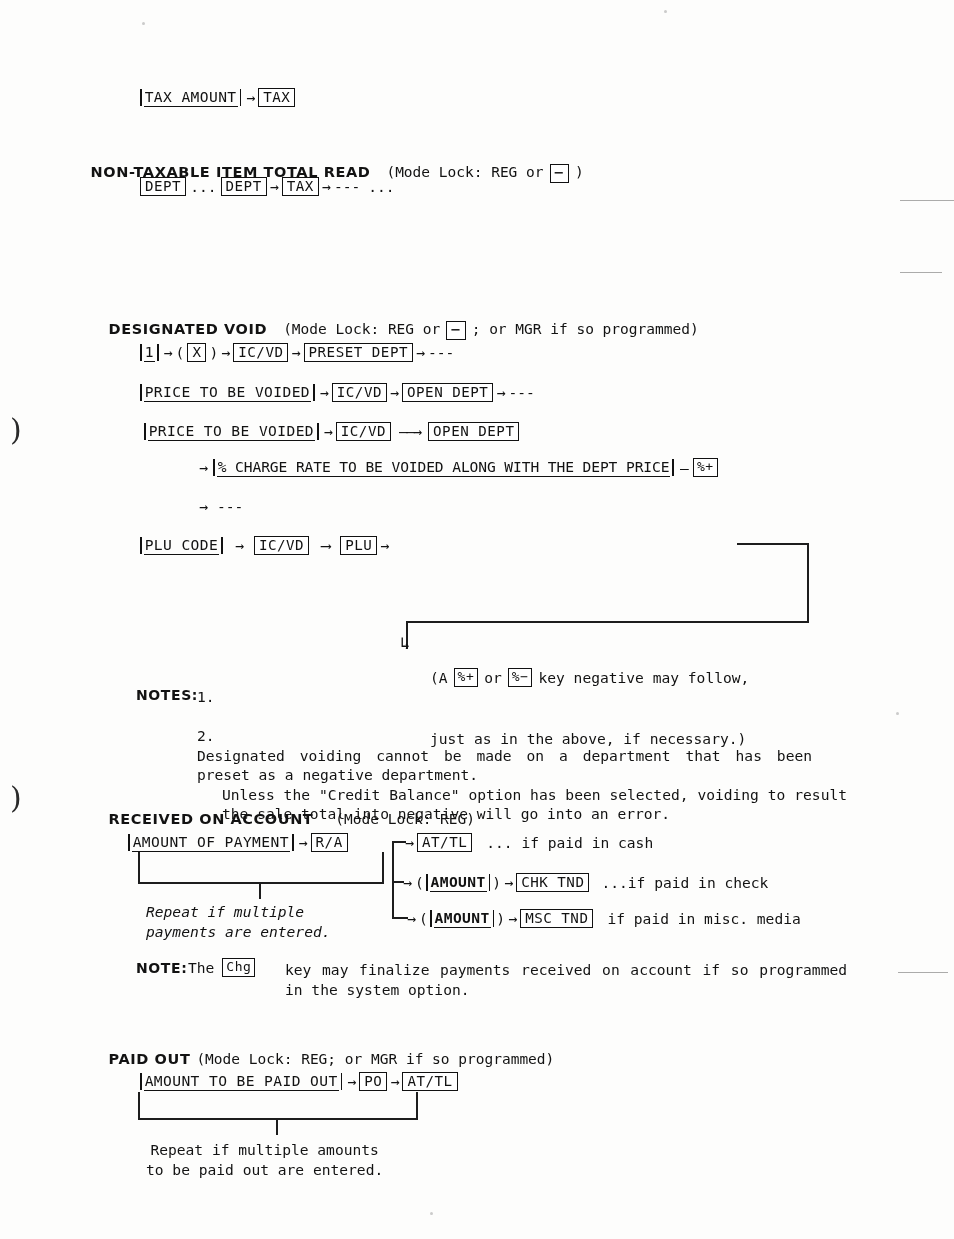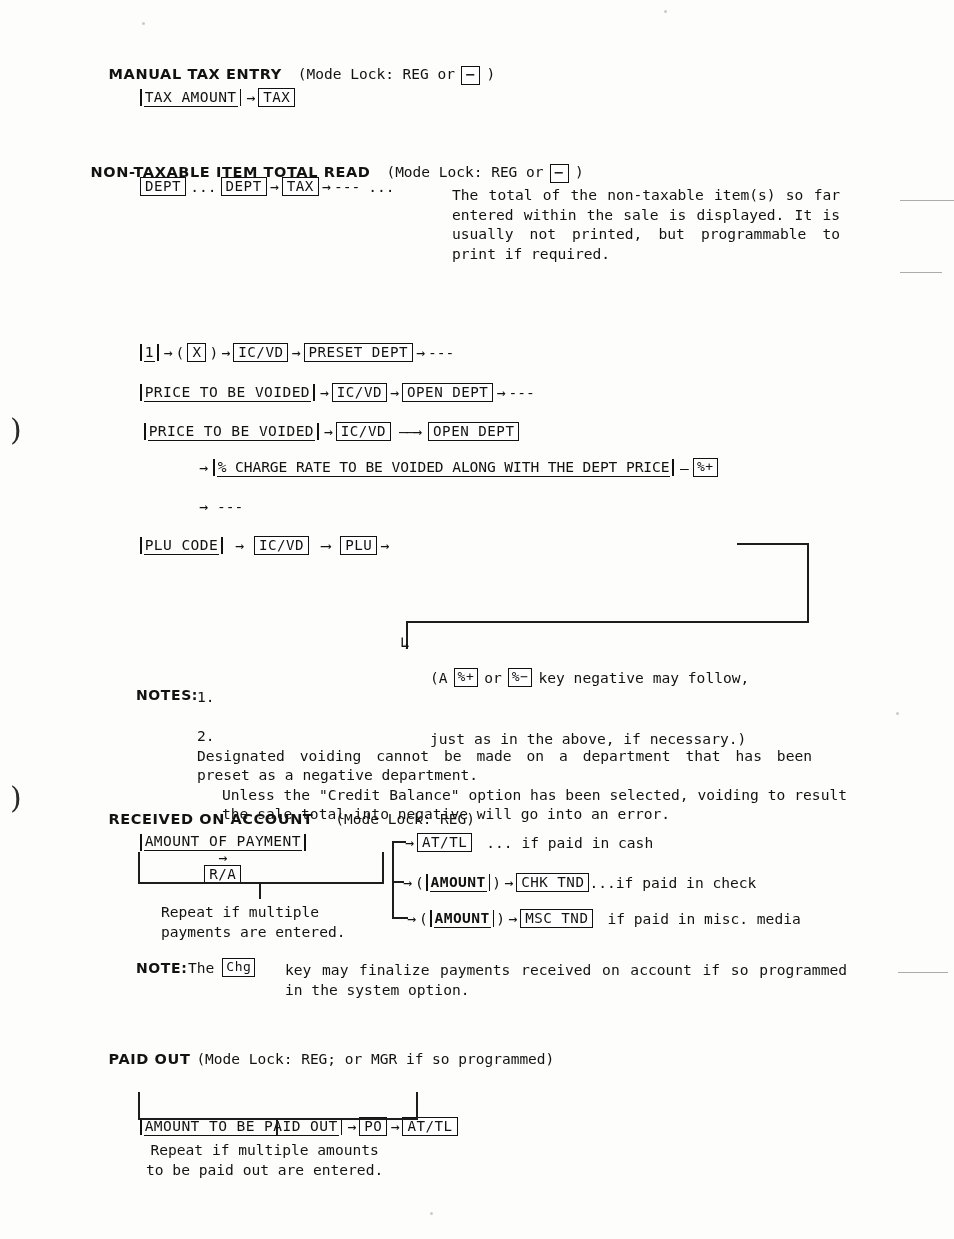"MANUAL TAX ENTRY (Mode Lock:" div.abs { html: <div> <span>MANUAL TAX ENTRY</span><span>(Mode Lock: REG or</span><span>−</span><span>)</span> </div> -> none }
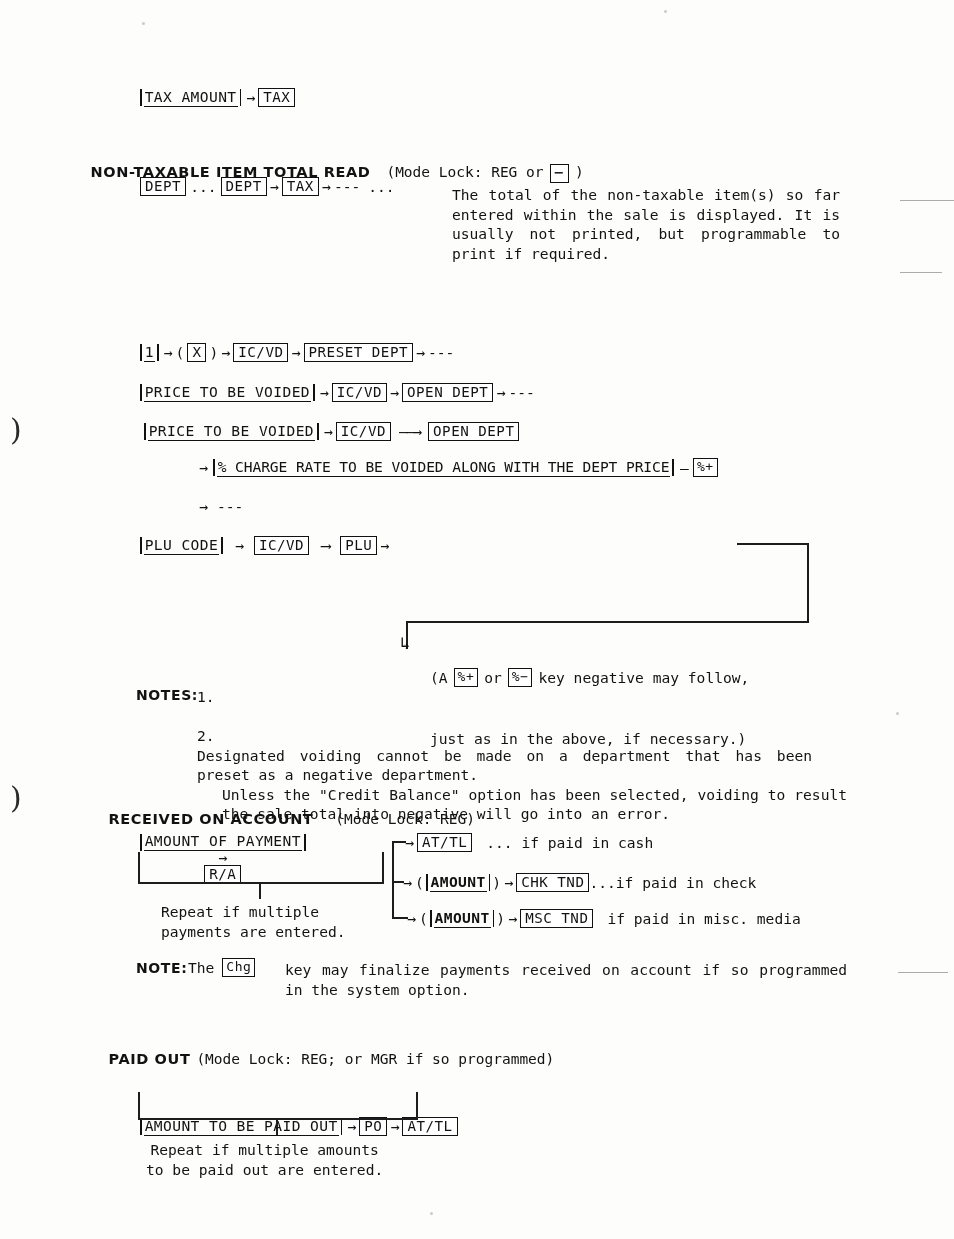"The total of the non-taxable" div.abs { html: <div>The total of the non-taxable item(s) so far entered within the sale is displayed. It is usually not printed, but programmable to print if required.</div> -> none }
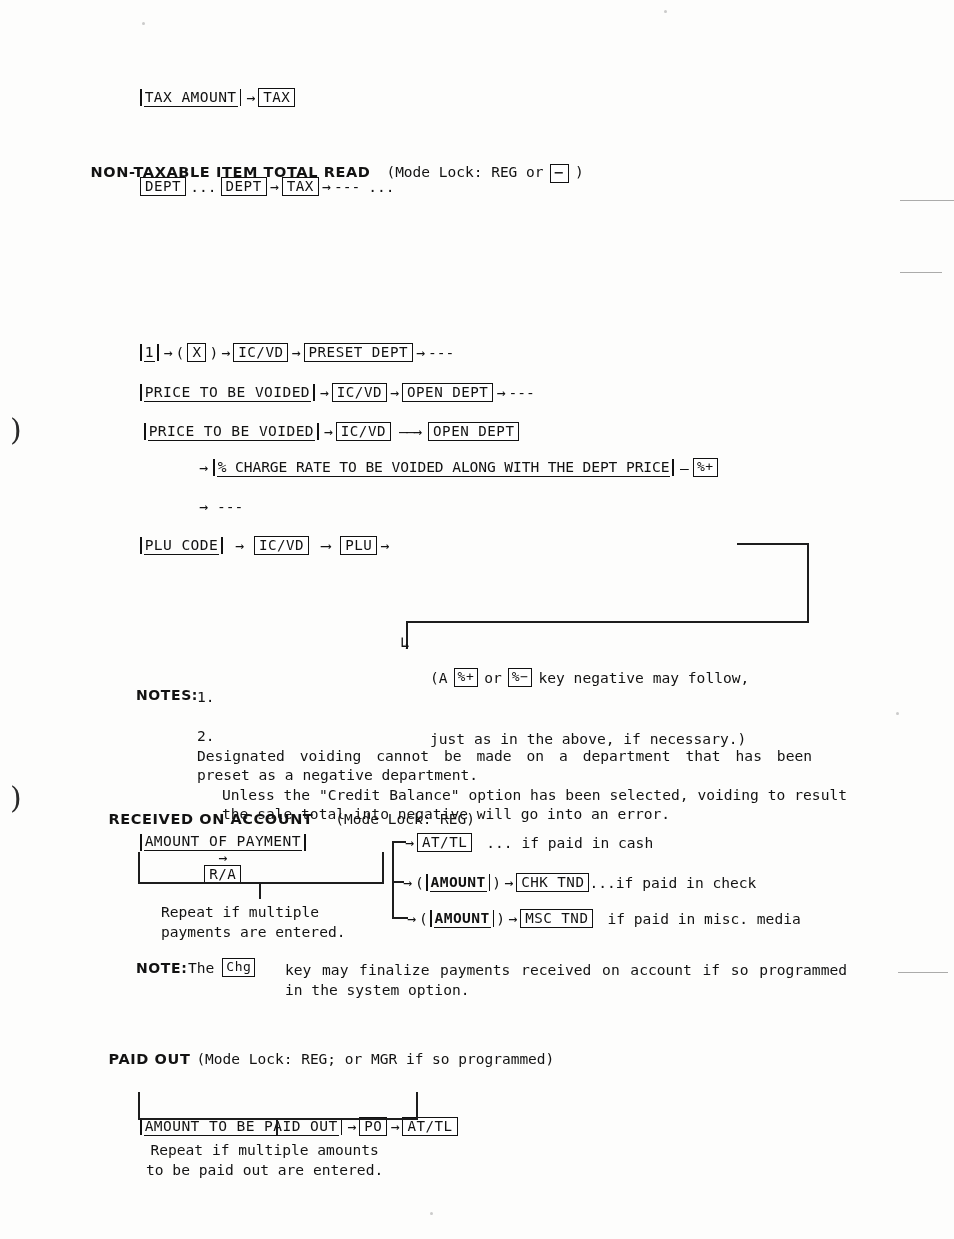"DESIGNATED VOID (Mode Lock: REG" div.abs { html: none -> <div> <span>DESIGNATED VOID</span><span>(Mode Lock: REG or</span><span>−</span><span>; or MGR if so programmed)</span> </div> }
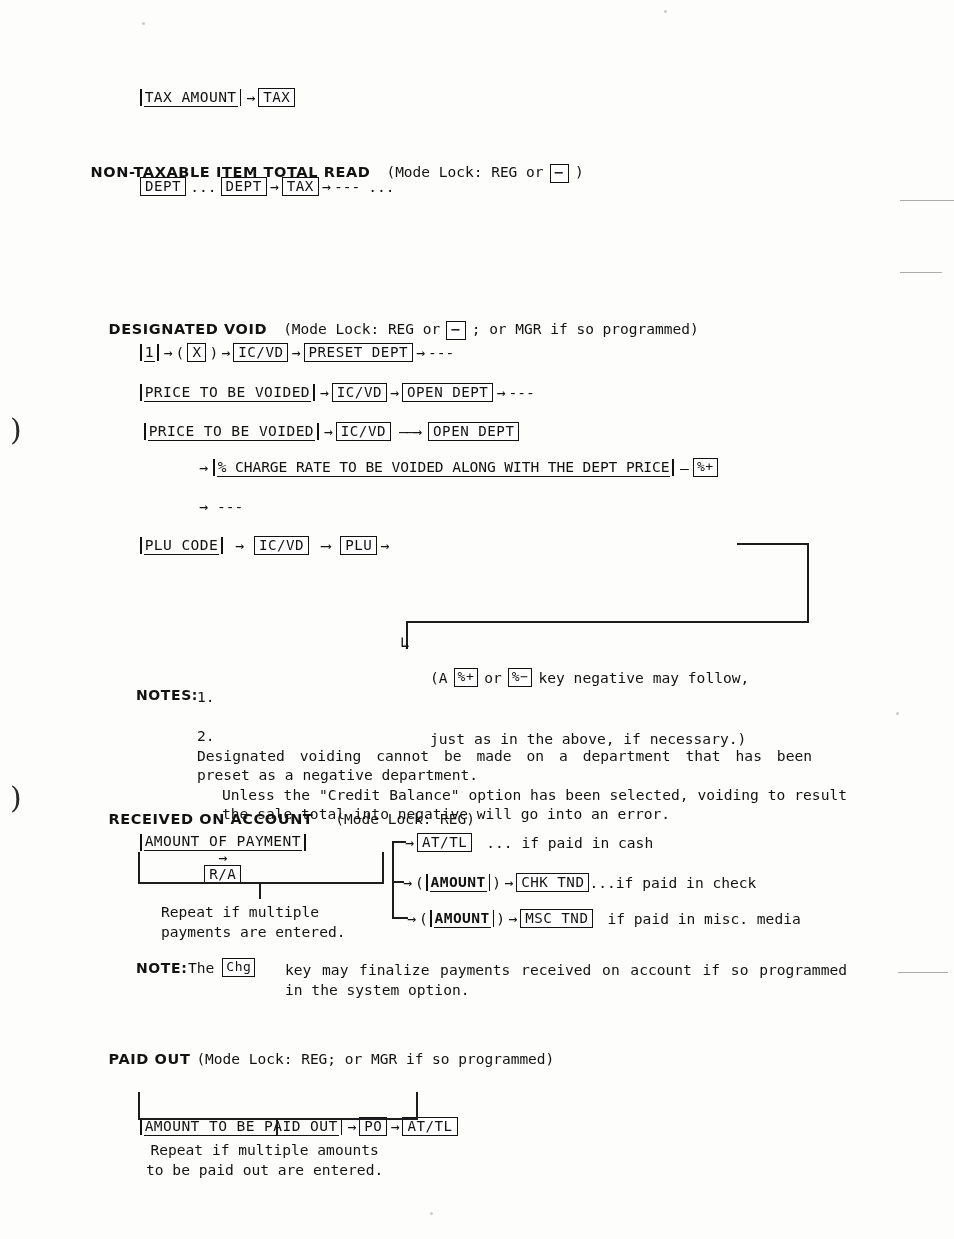"AMOUNT OF PAYMENT" div.row { flex-direction: column -> none; left: 138px -> 126px }
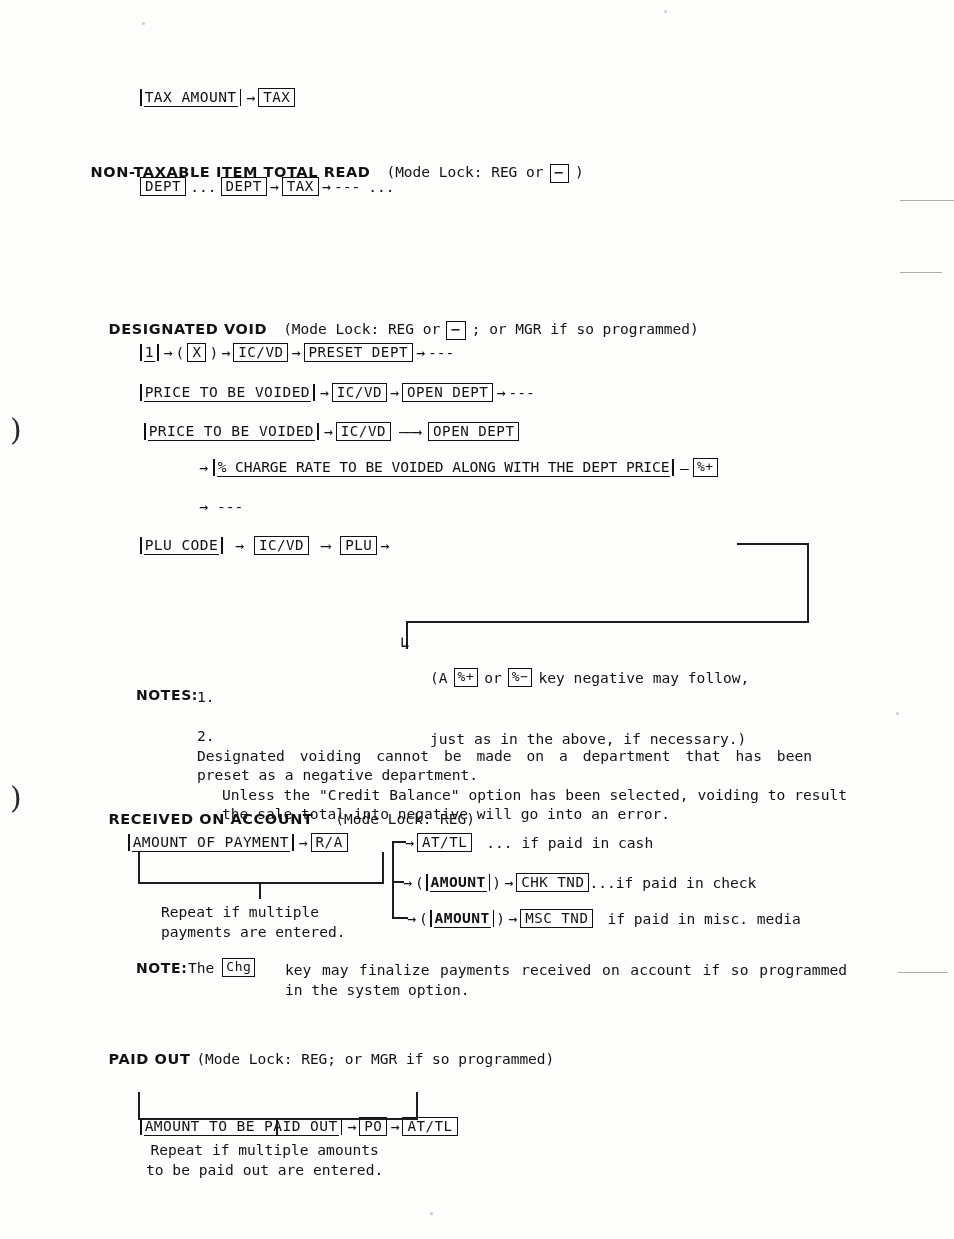"...if paid in check" span.body-txt { padding-left: none -> 12px }
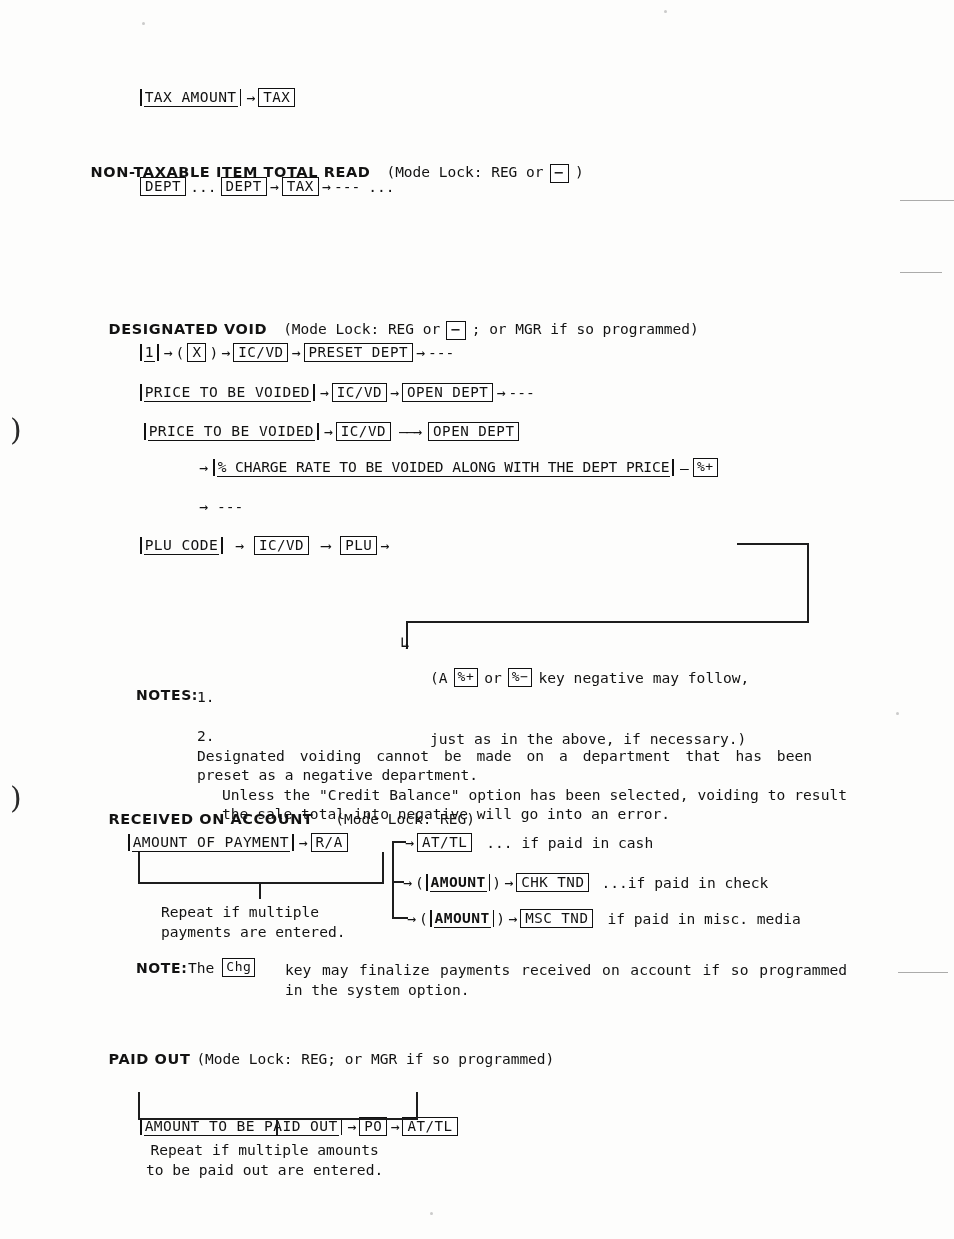"Repeat if multiple" div.abs { font-style: none -> italic; left: 161px -> 146px }
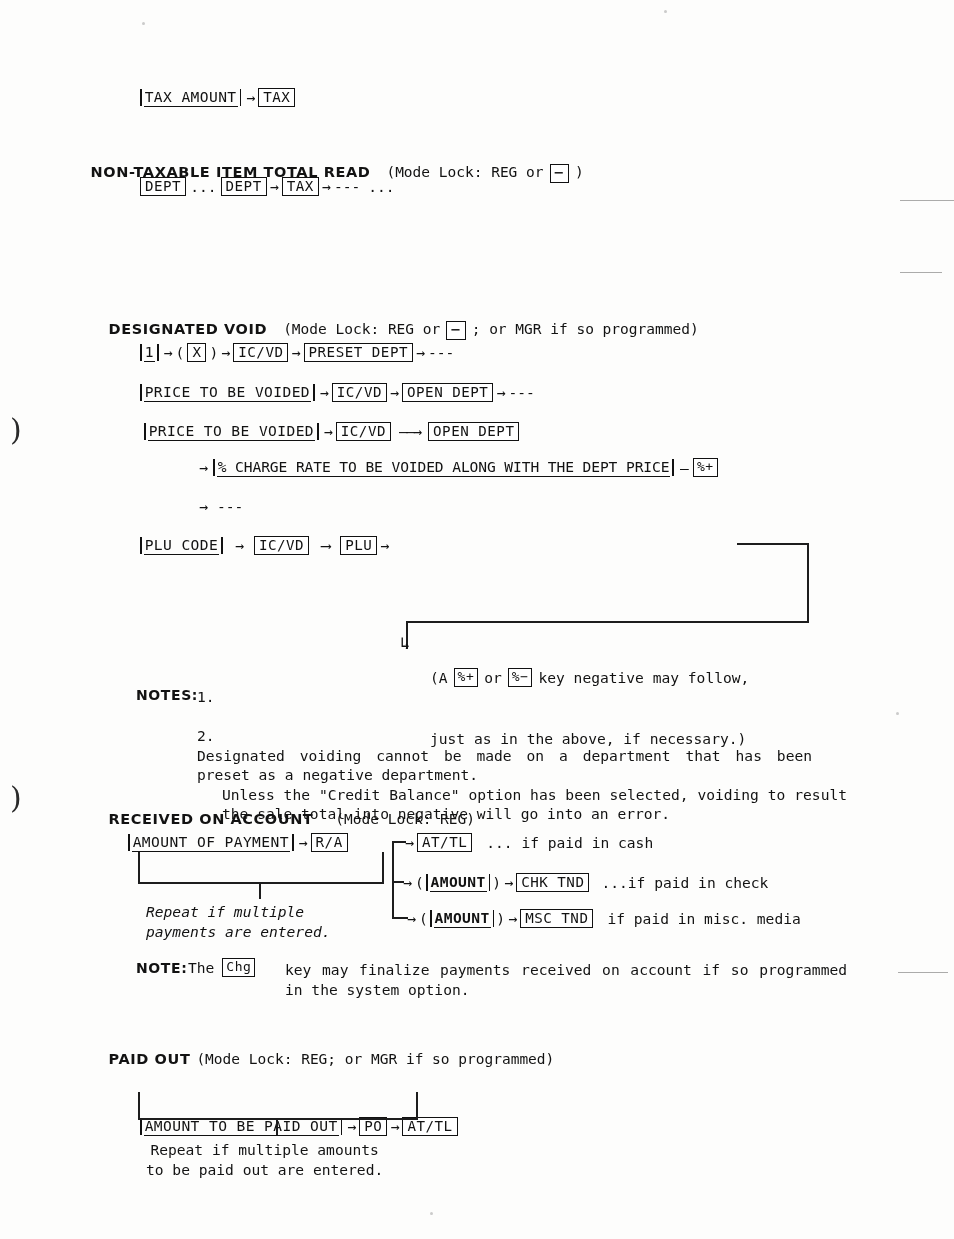"AMOUNT TO BE PAID OUT" div.row { top: 1117px -> 1072px }
